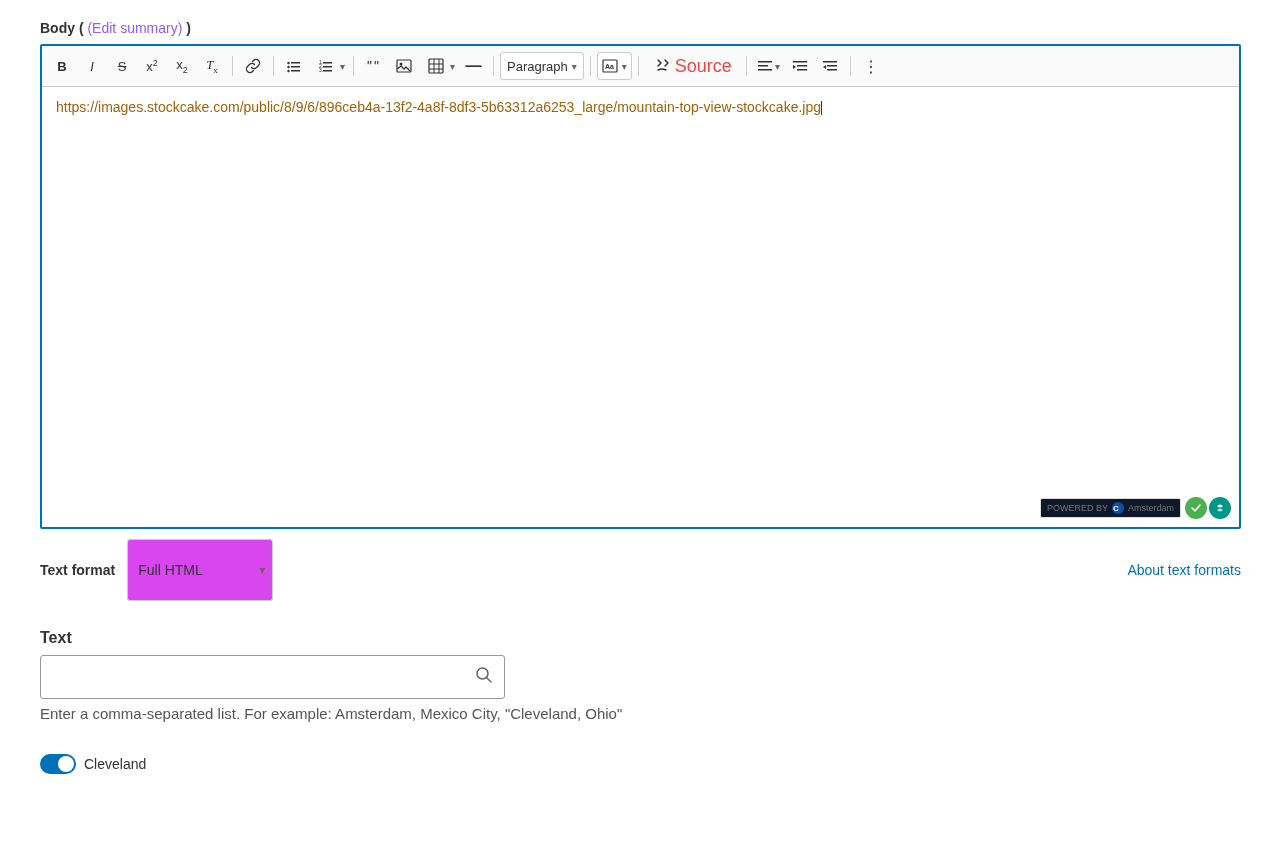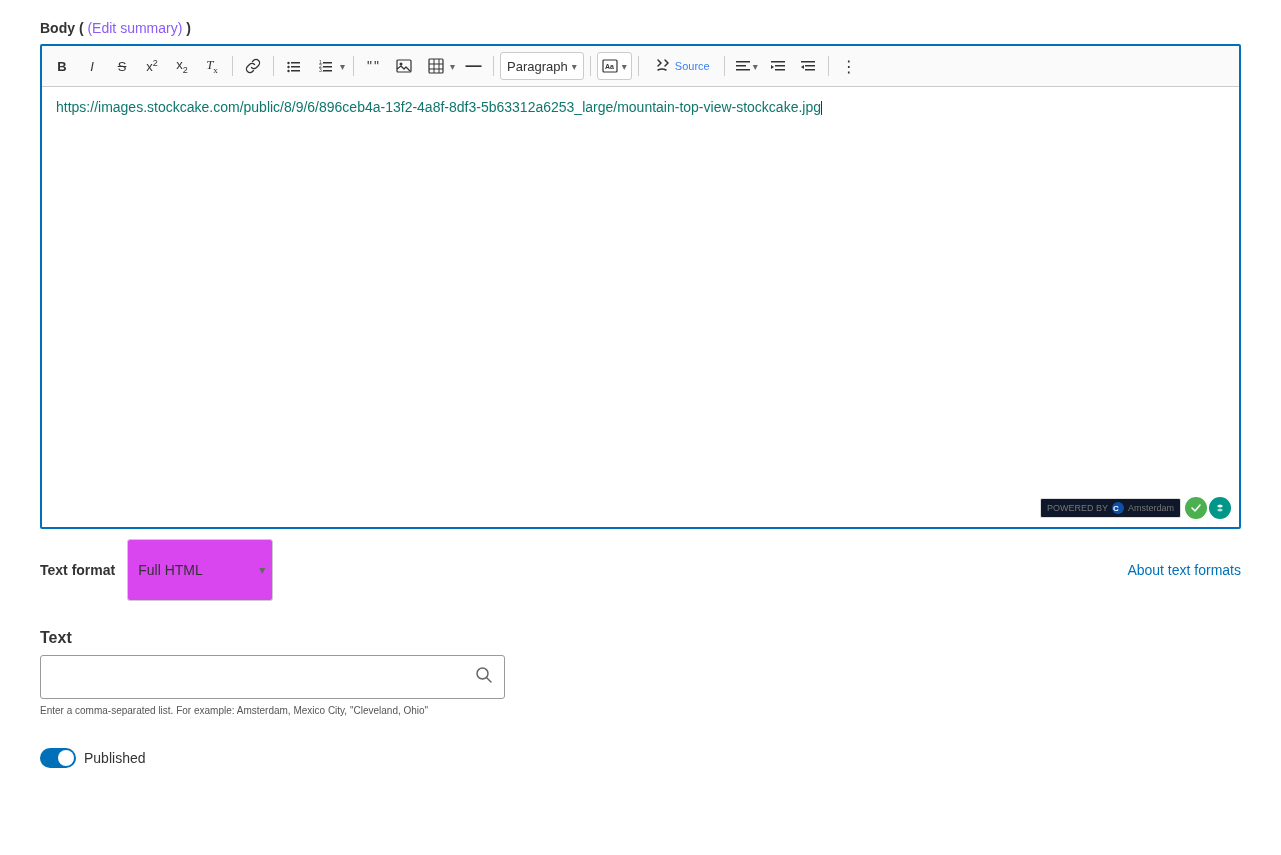"Source" .source-btn { color: #3b82f6 -> #ef4444; font-size: 11px -> 18px }
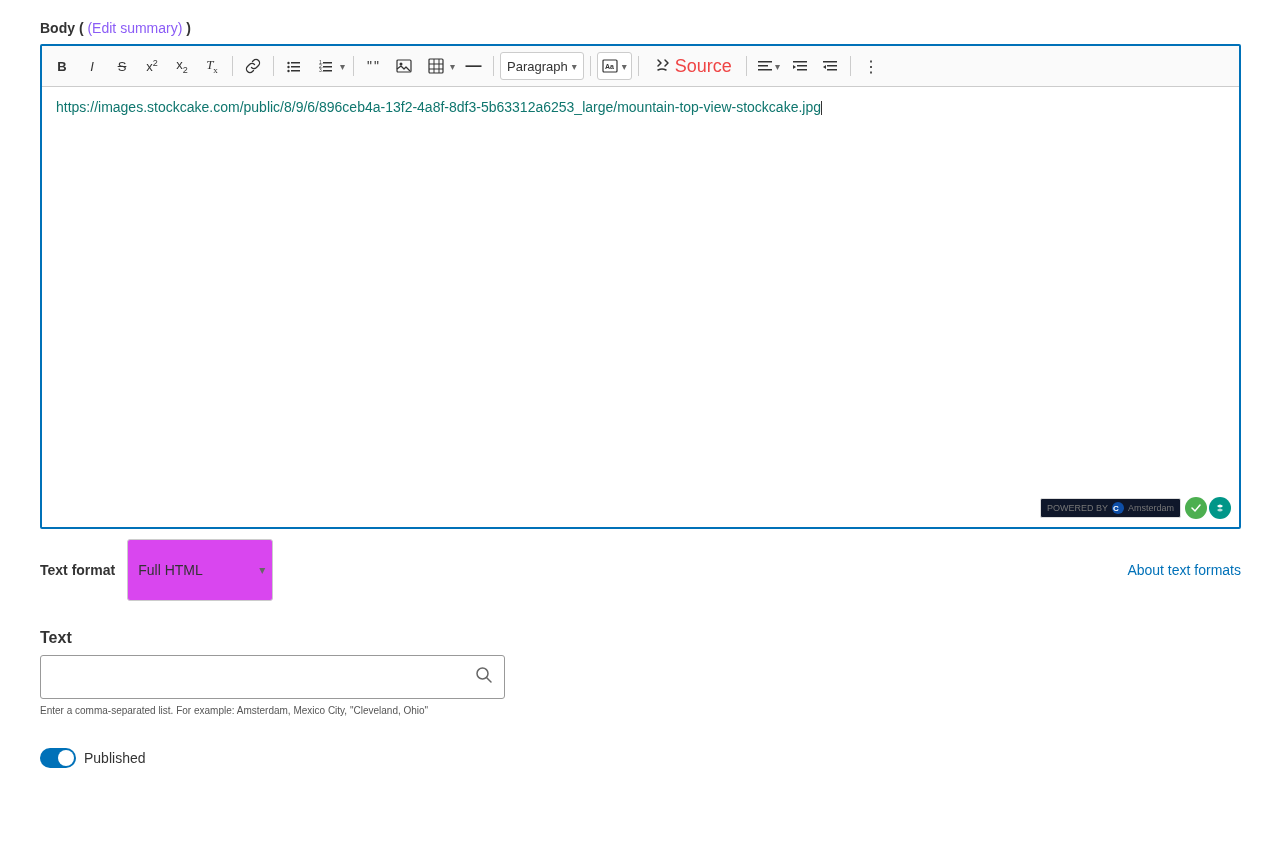"https://images.stockcake.com/public/8/9/" .editor-content-text { color: #0f766e -> #a16207 }
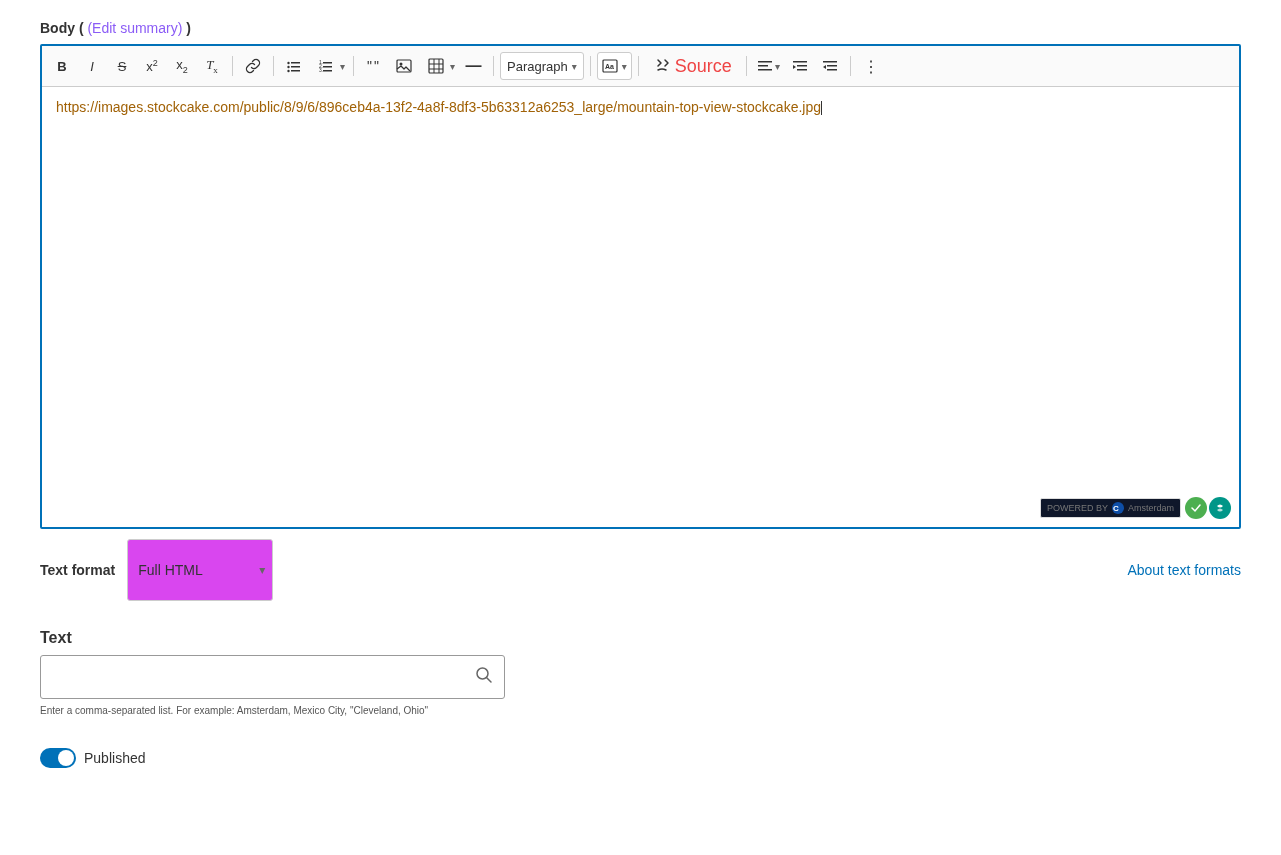"Enter a comma-separated list. For" .tags-hint { font-size: 10px -> 15px }
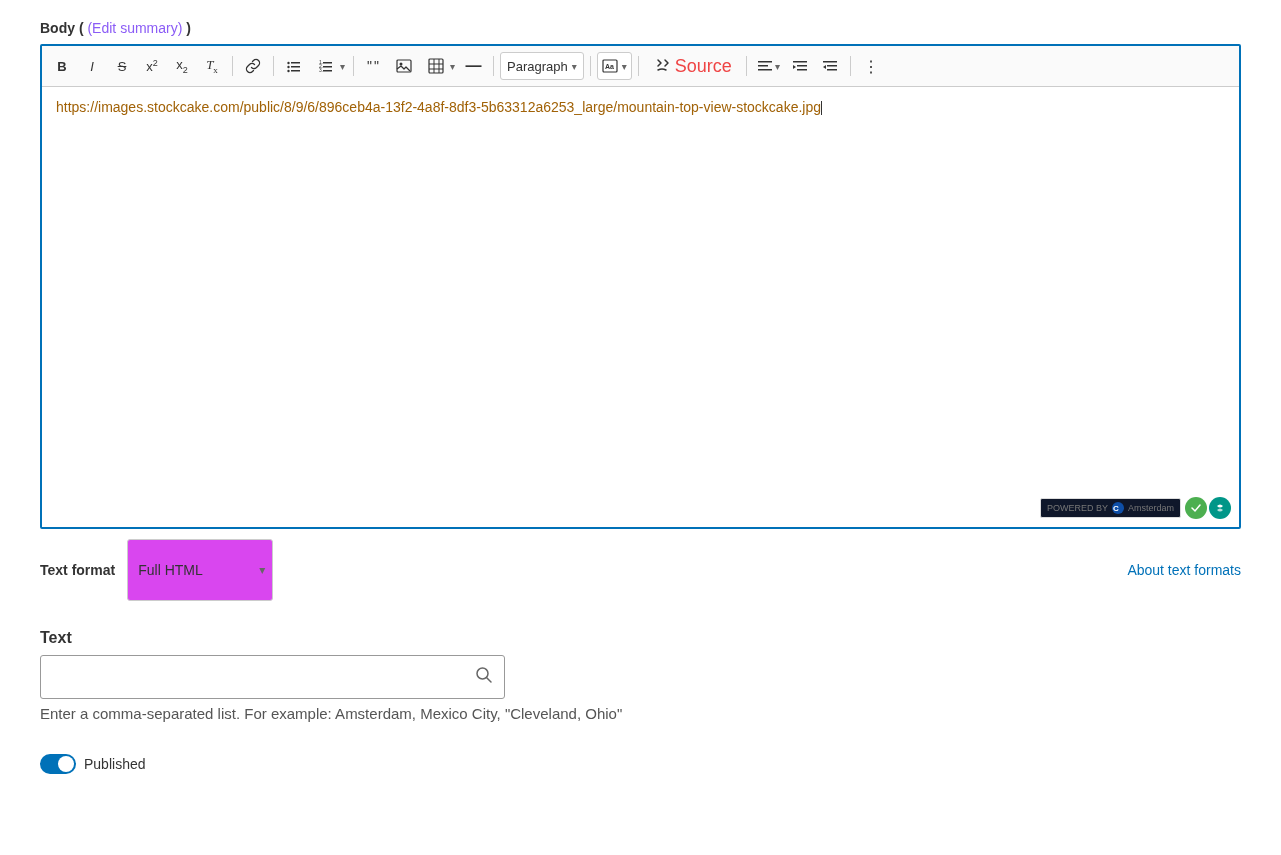"Published" span { text: Published -> Cleveland }
